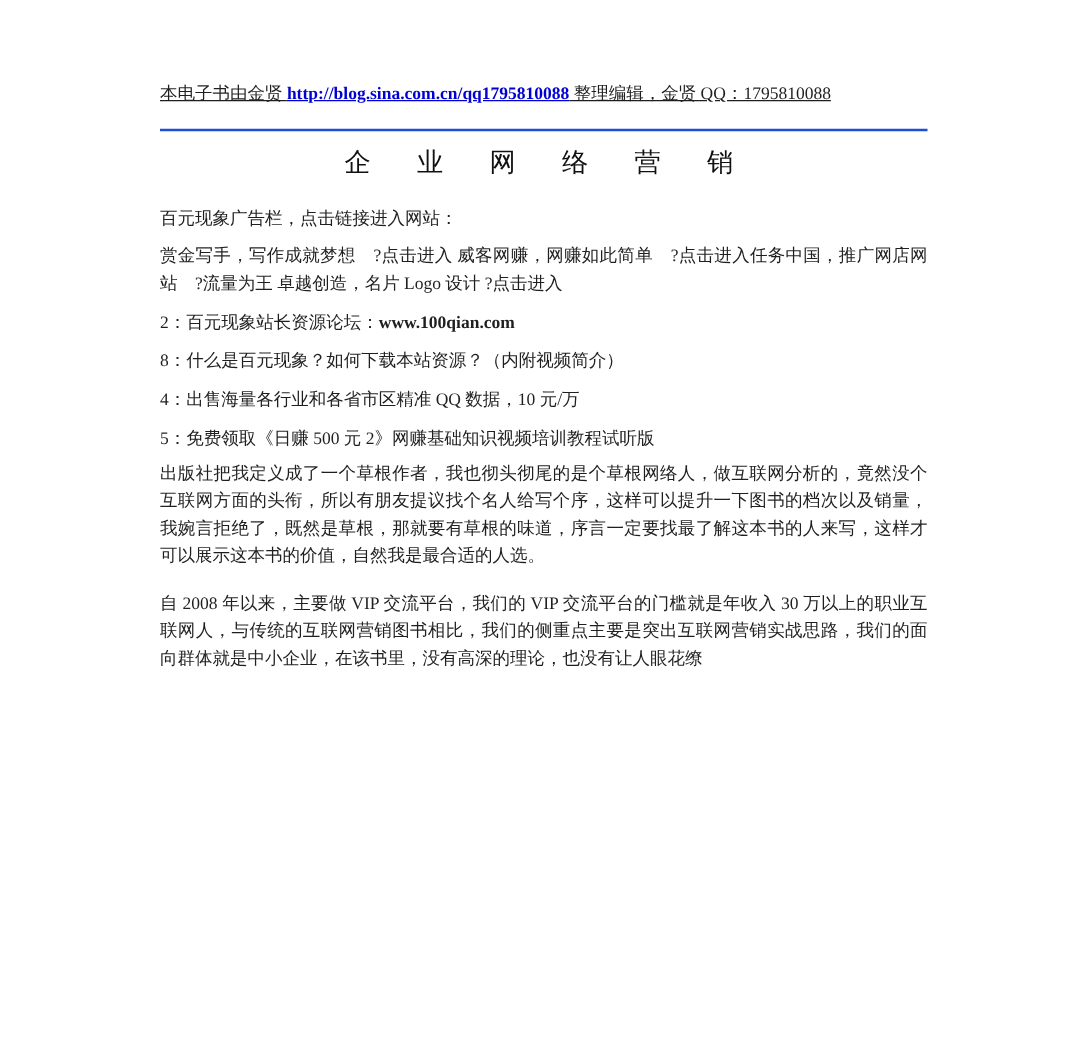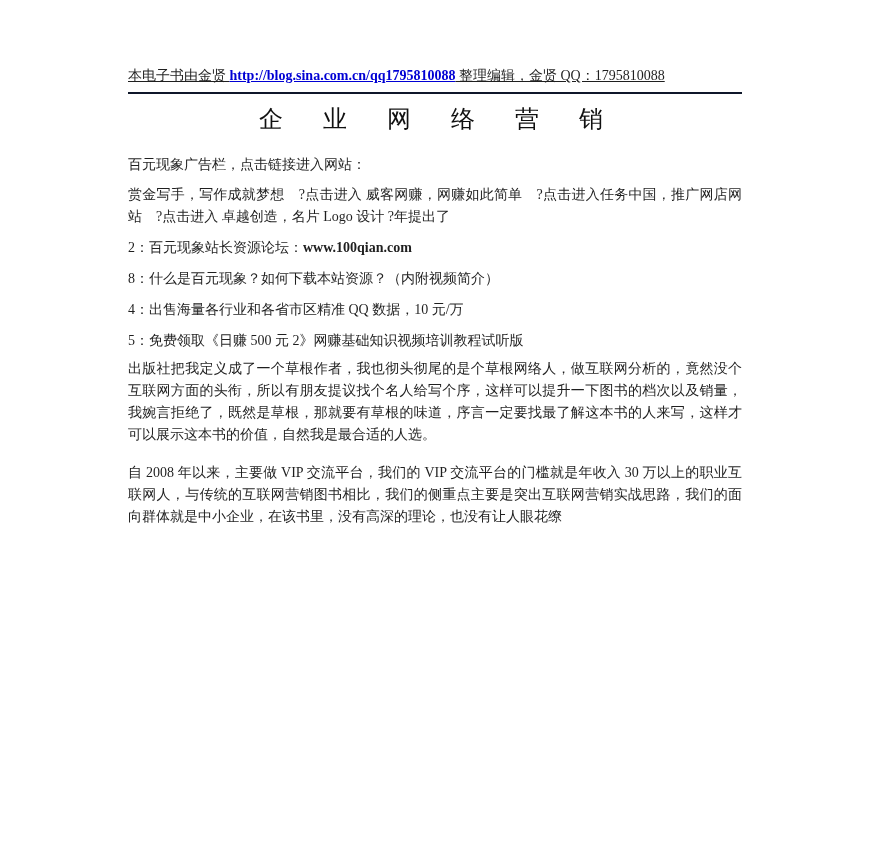"本电子书由金贤" .doc-header { border-bottom: 2px solid #0f172a -> 2px solid #1d4ed8; padding-bottom: 6px -> 17px }
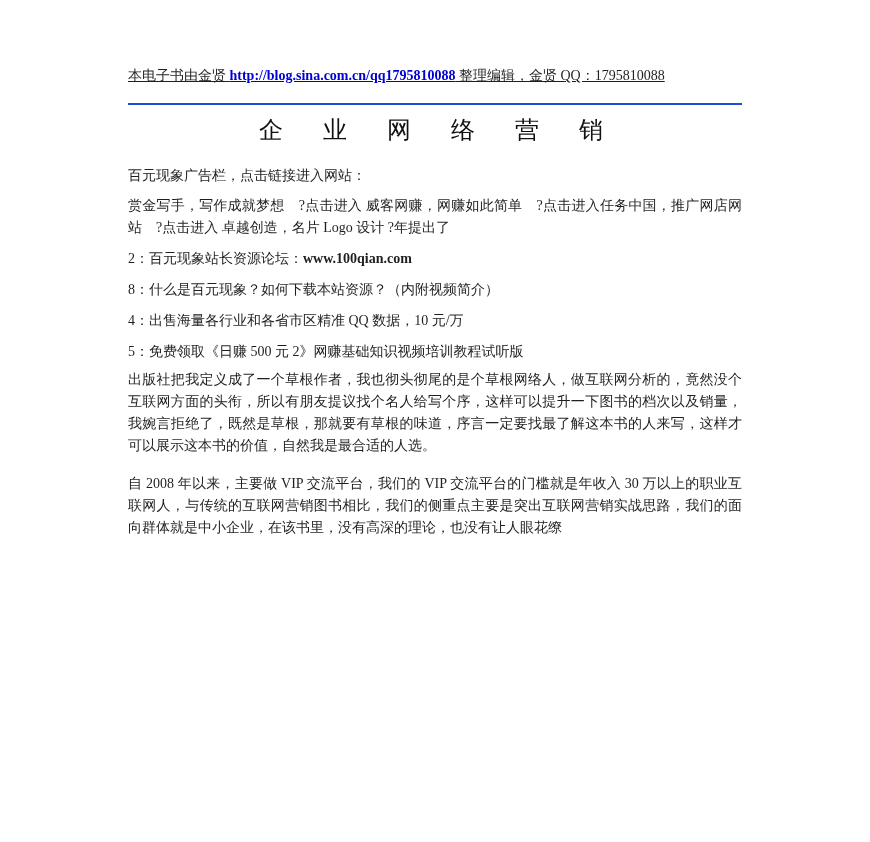"企 业 网 络 营" .doc-title { font-size: 24px -> 21px }
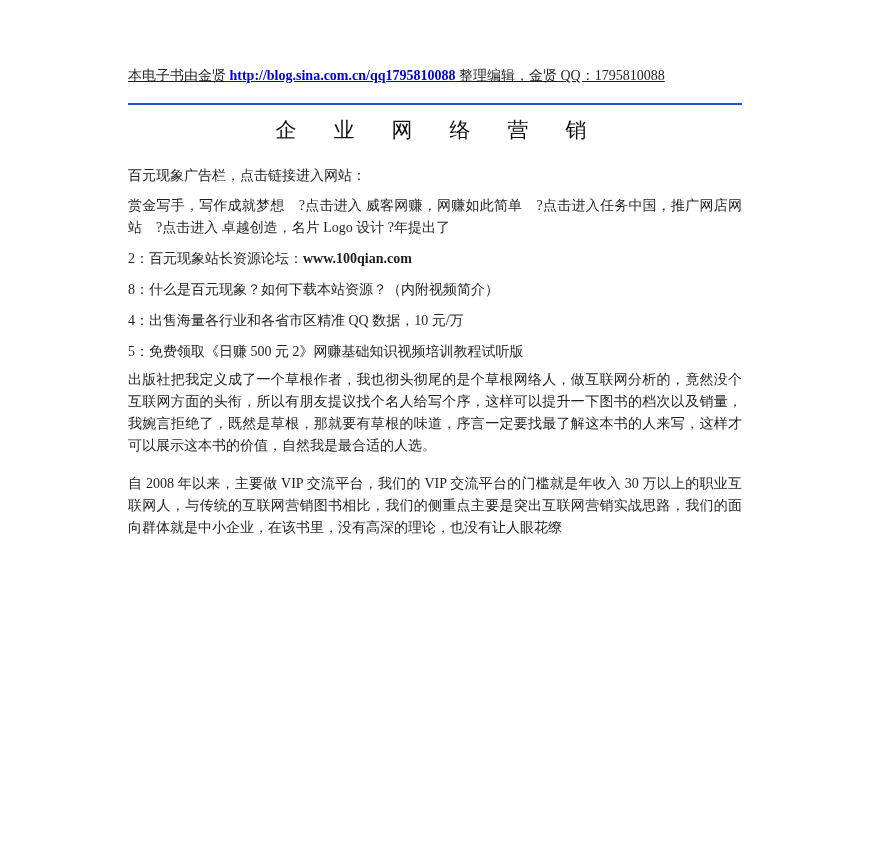"赏金写手，写作成就梦想 ?点击进入 威客网赚，网赚如此简单" div.body-text { text: 点击进入 卓越创造，名片 Logo 设计 ?年提出了 -> 流量为王 卓越创造，名片 Logo 设计 ?点击进入 }
